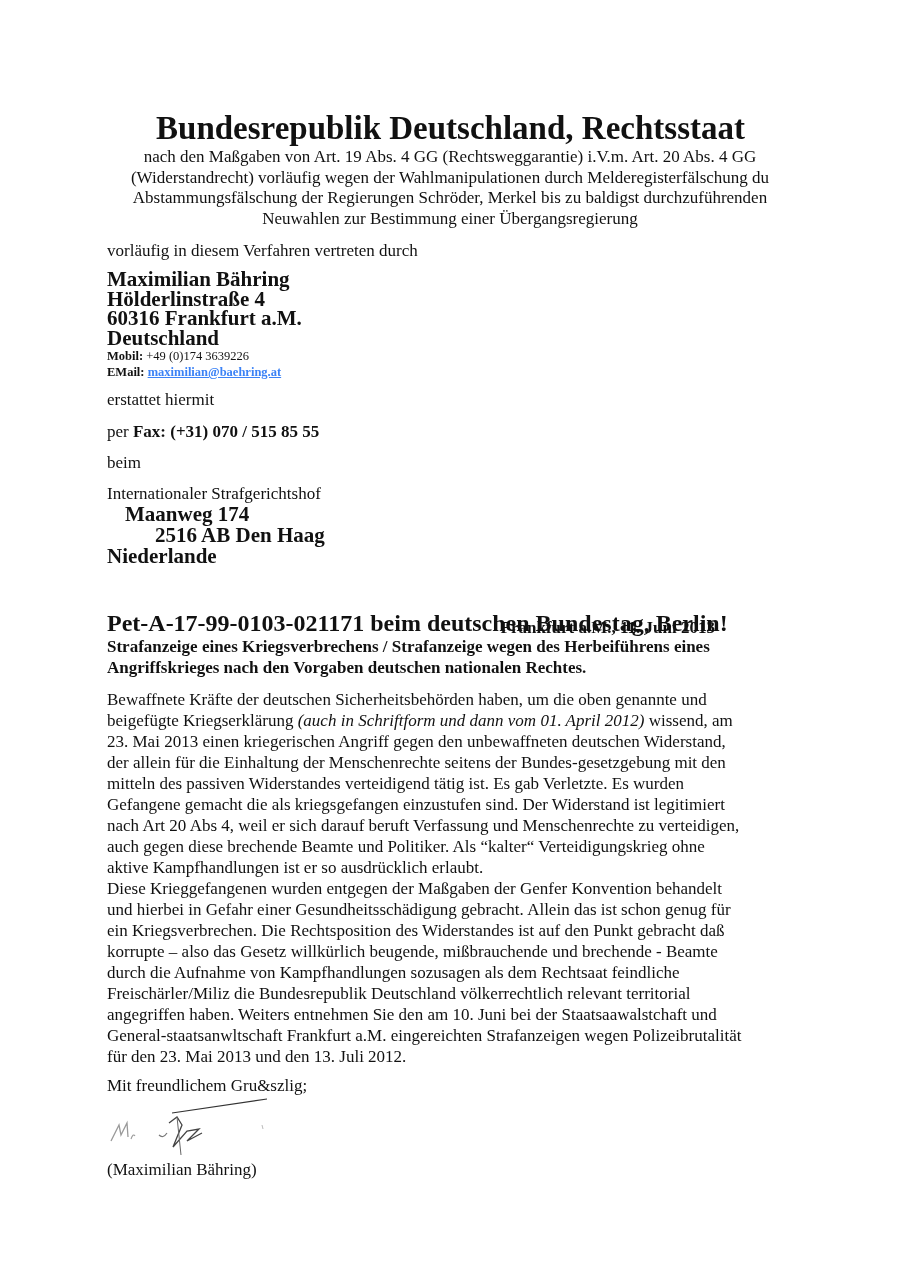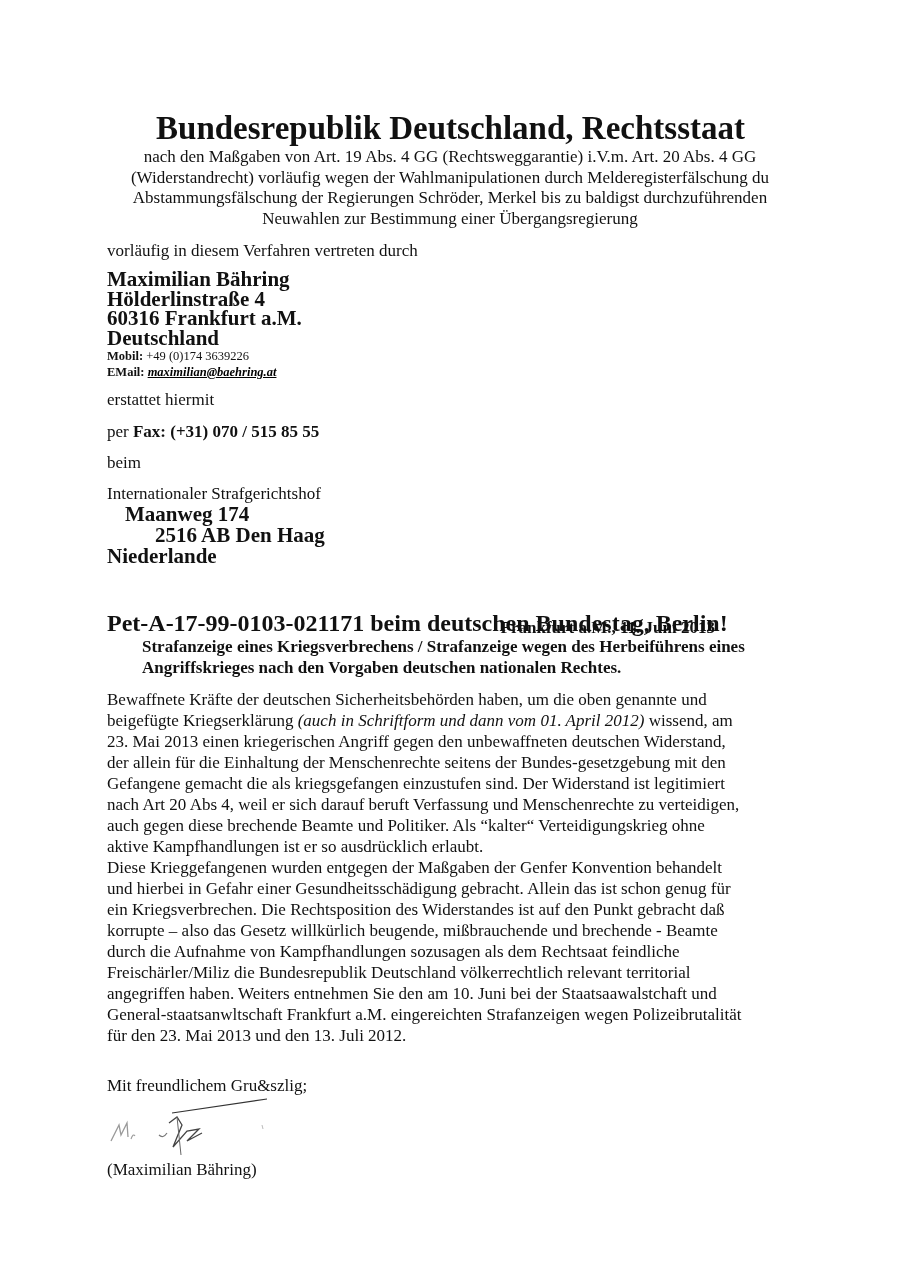"maximilian@baehring.at" .email-link { color: #000000 -> #3b82f6; font-style: italic -> none }
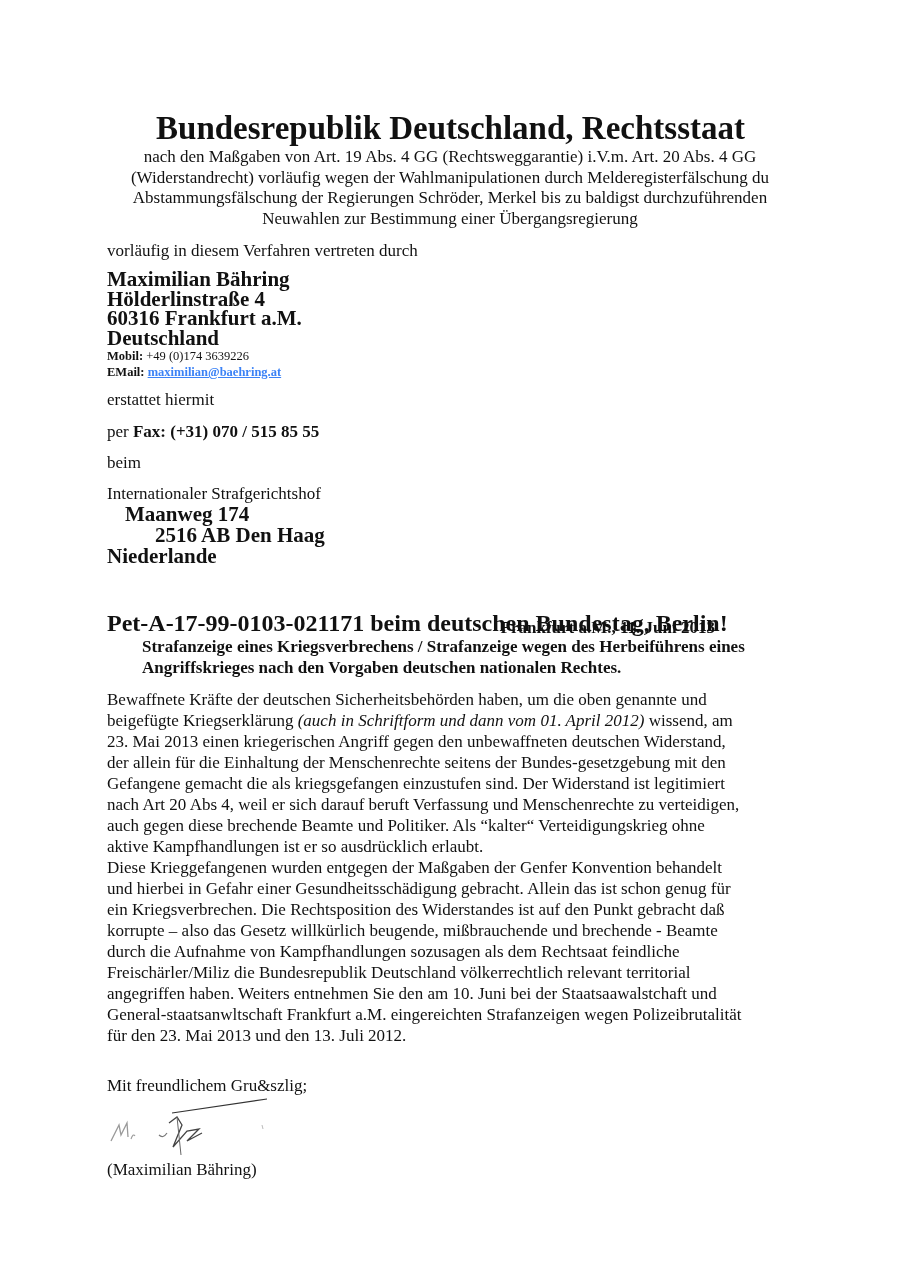"Strafanzeige eines Kriegsverbrechens /" .subject { margin-left: 35px -> none }
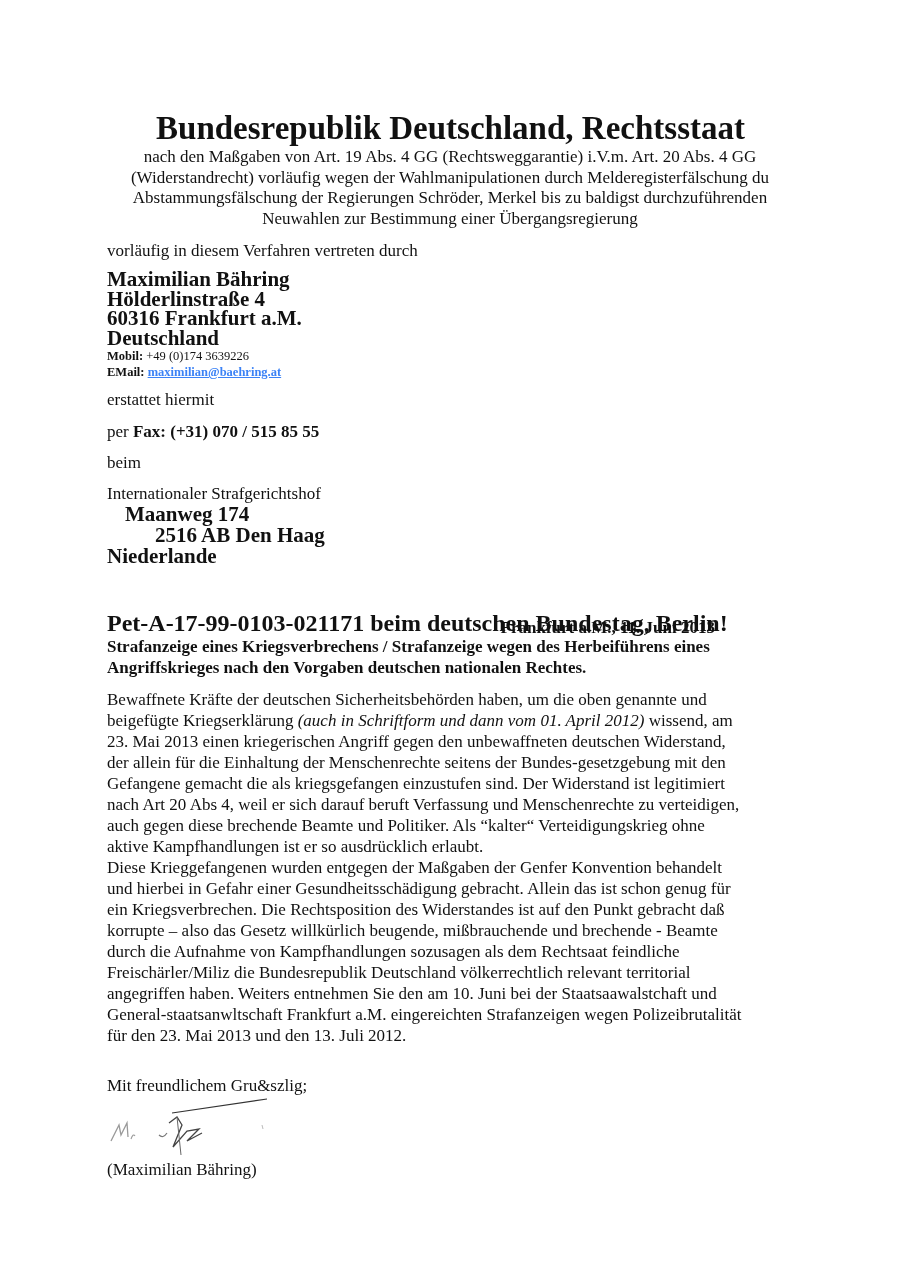"mitteln des passiven Widerstandes" span.line { html: none -> <span>mitteln des passiven Widerstandes verteidigend tätig ist. Es gab Verletzte. Es wurden</span> }
